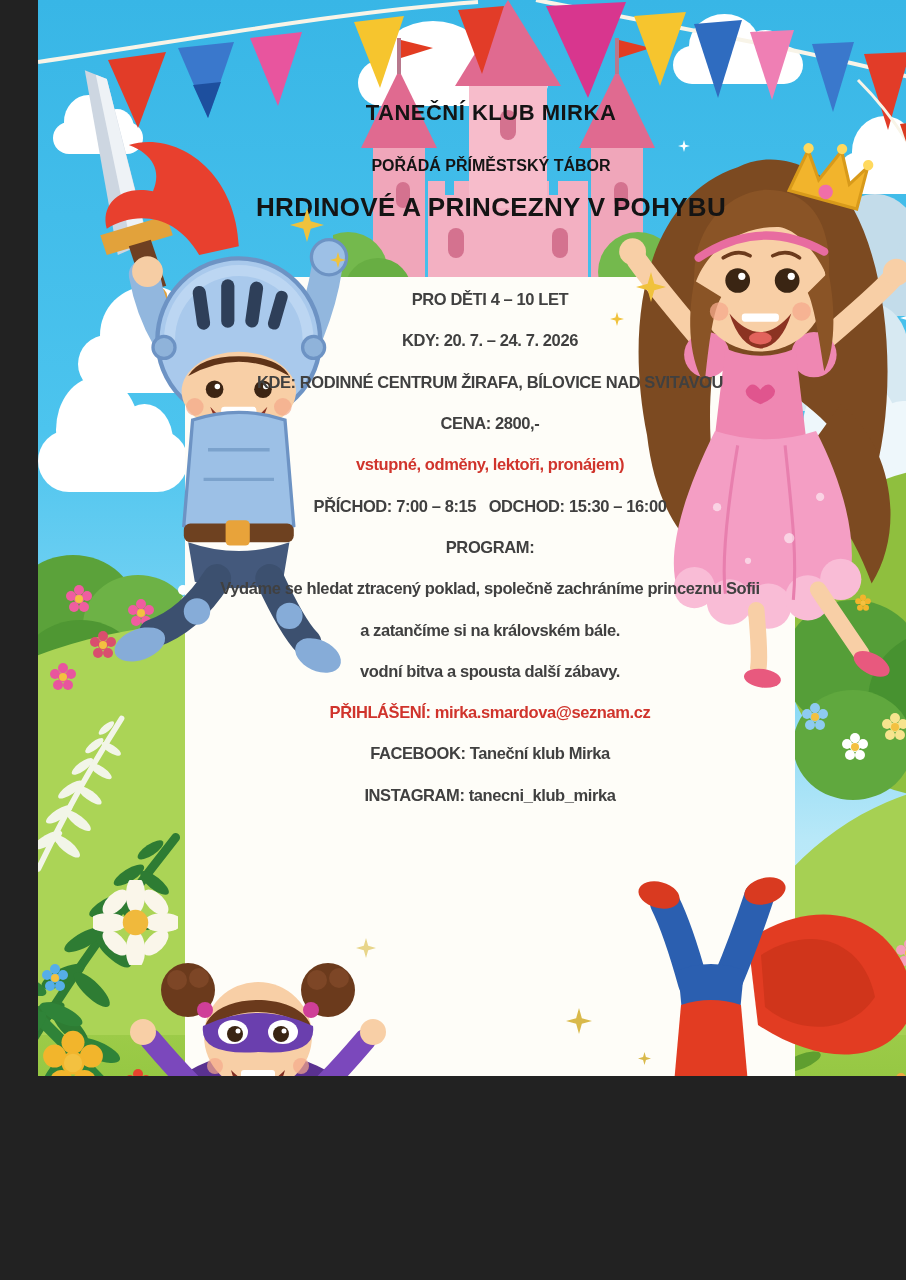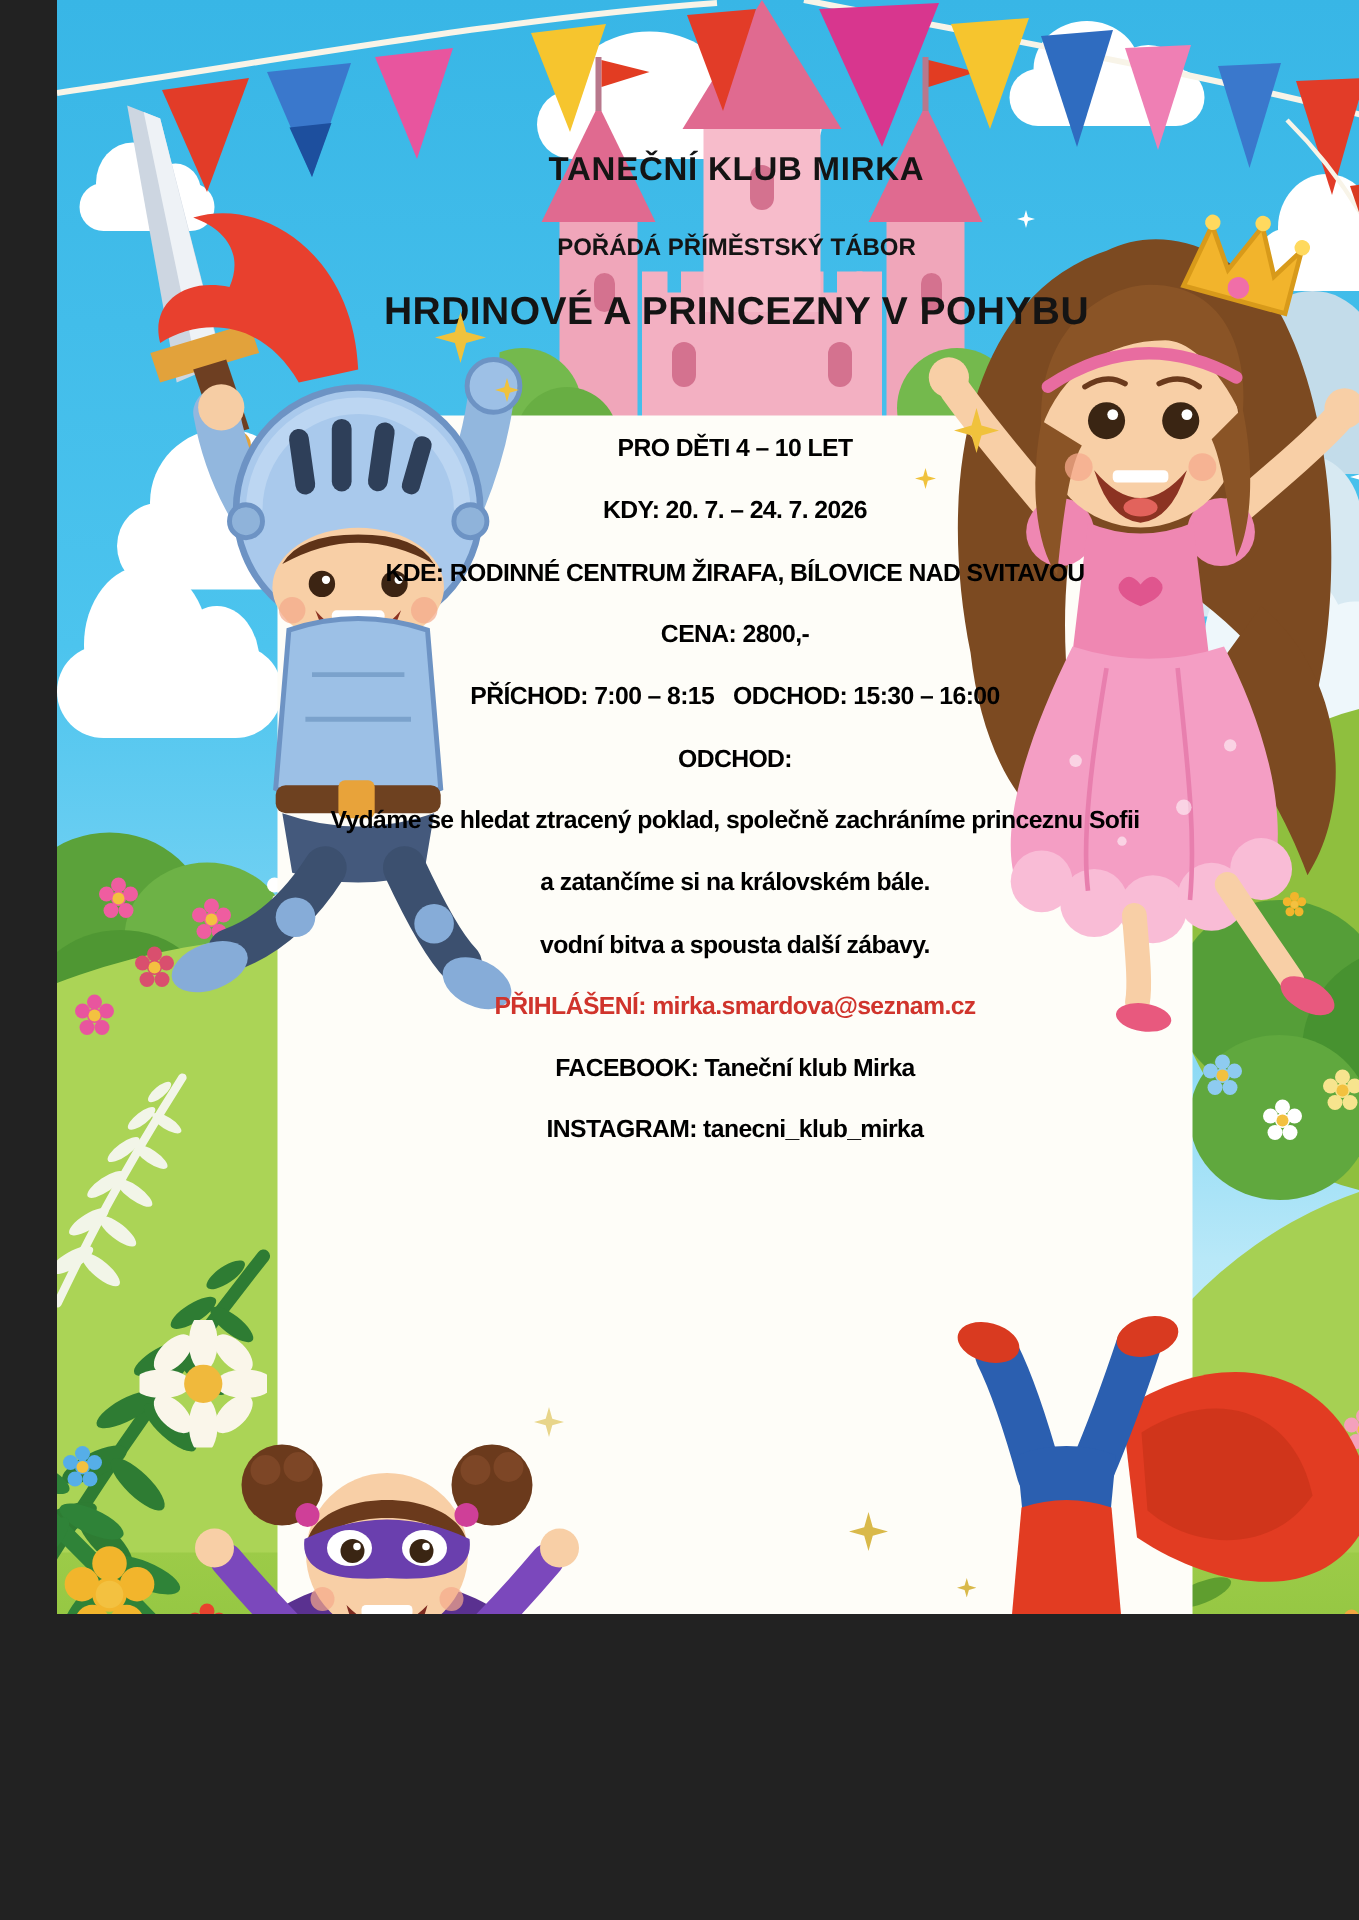"PRO DĚTI 4 – 10" .pline { color: #000000 -> #404040 }
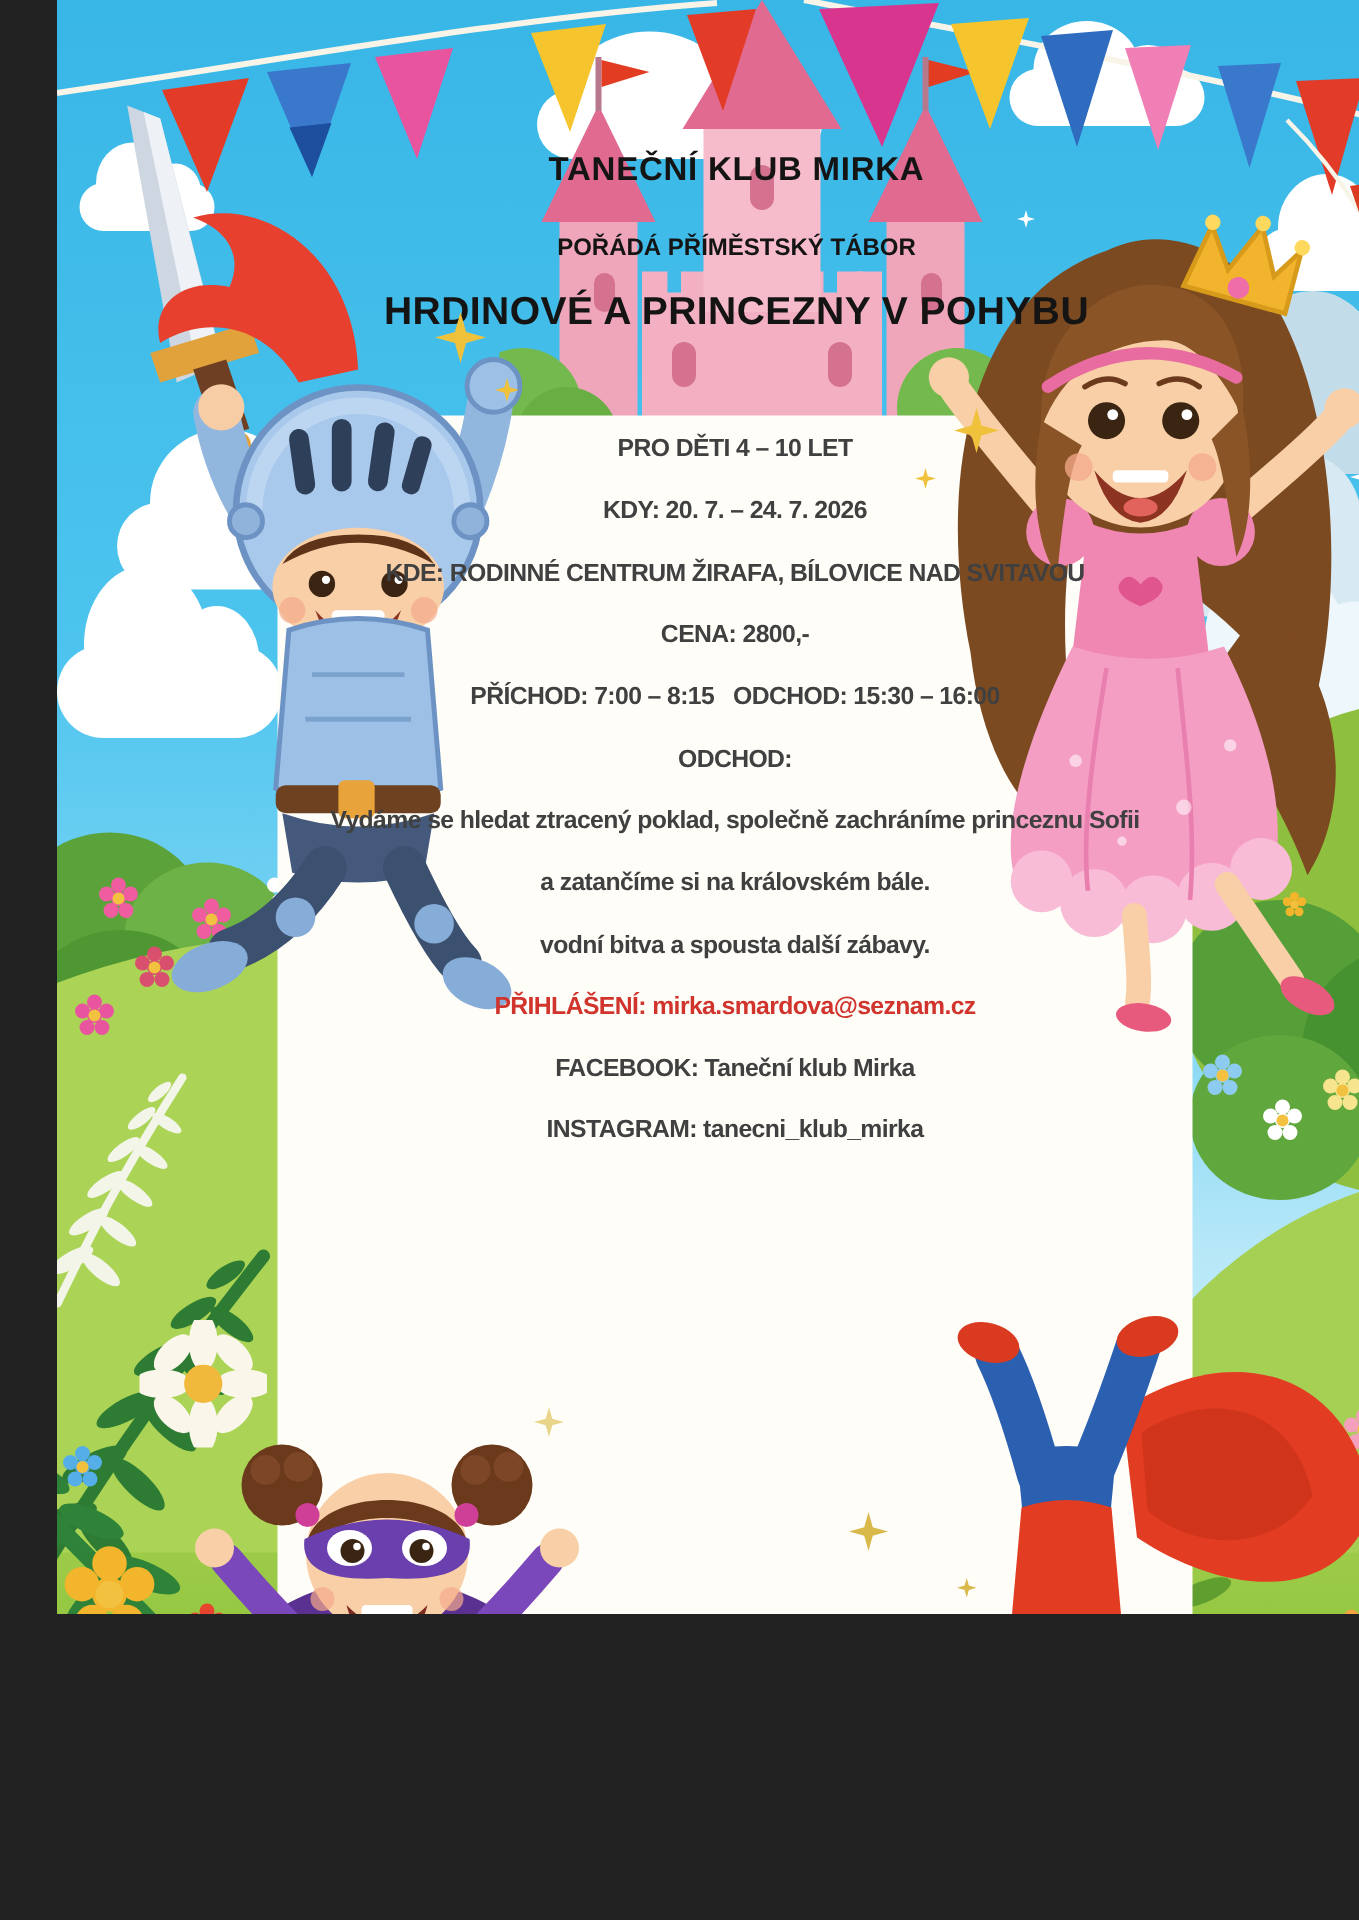"vstupné, odměny, lektoři, pronájem)" div.pline { html: none -> <div>vstupné, odměny, lektoři, pronájem)</div> }
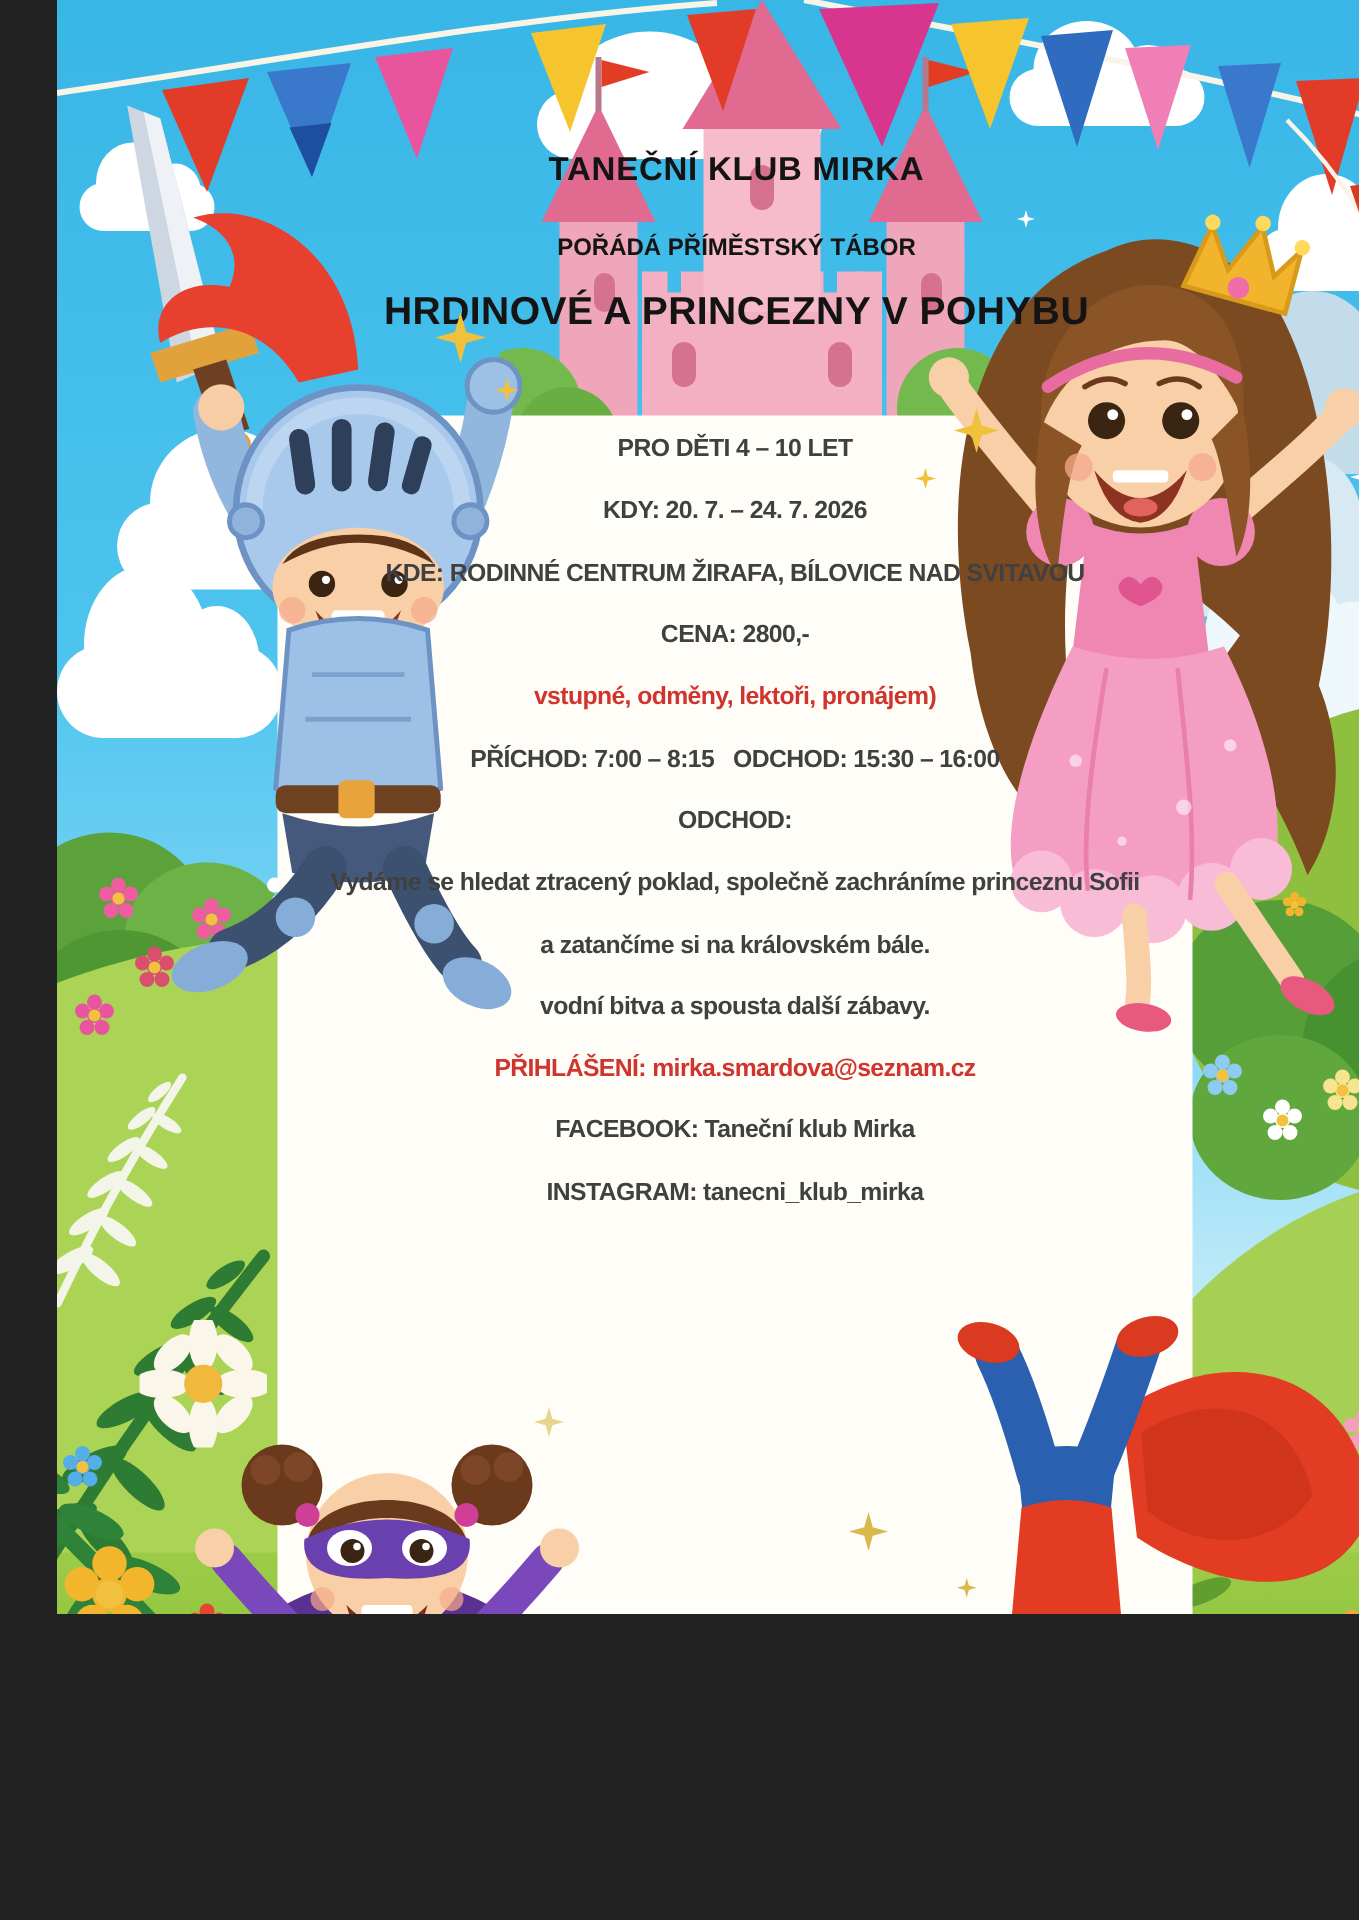"ODCHOD:" div.pline { text: ODCHOD -> PROGRAM }
